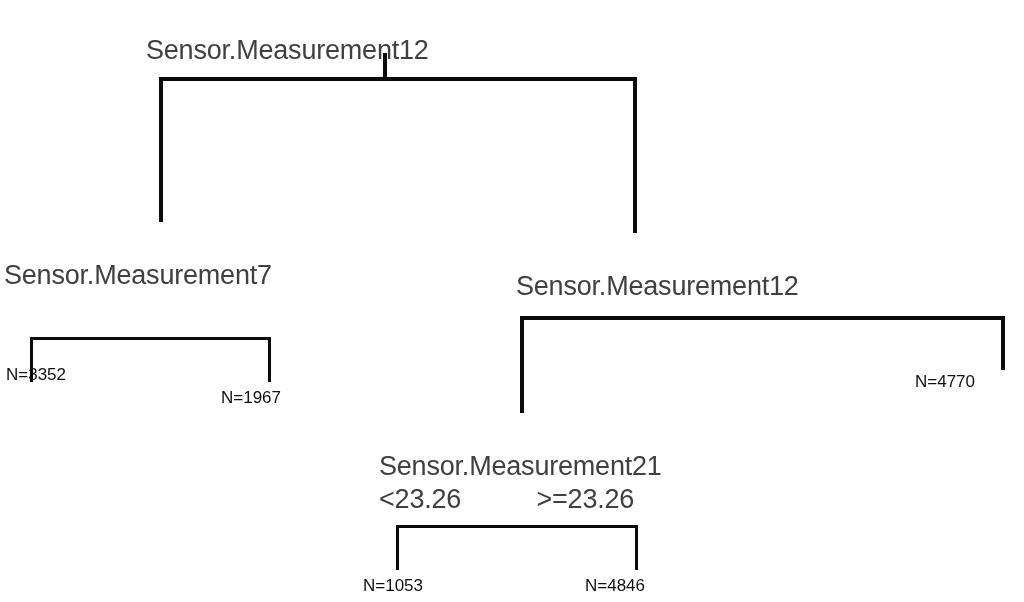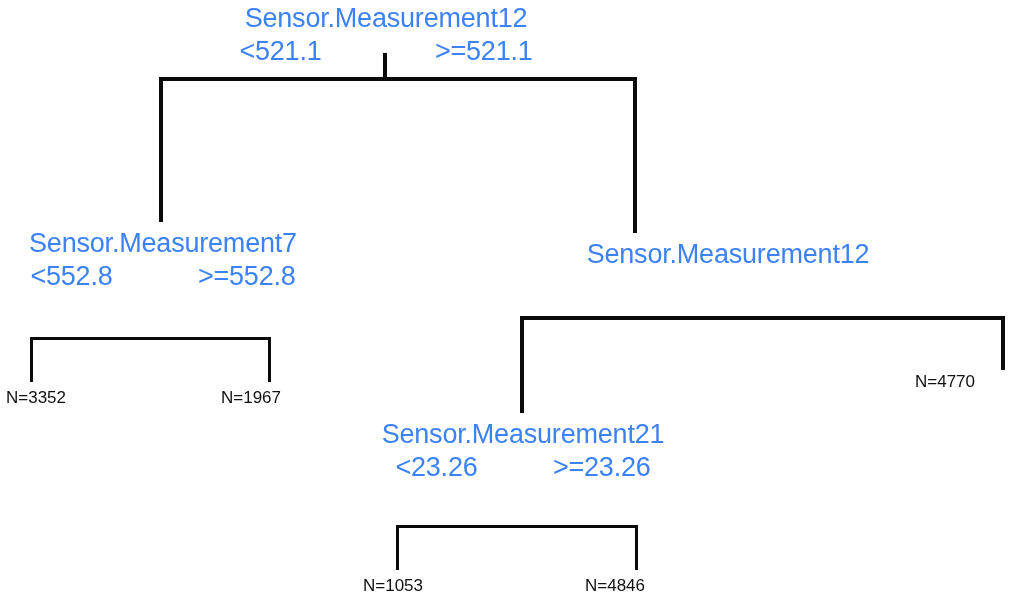"Sensor.Measurement12" .node { color: #3b82f6 -> #404040; margin-top: none -> 32px; text-align: center -> left }
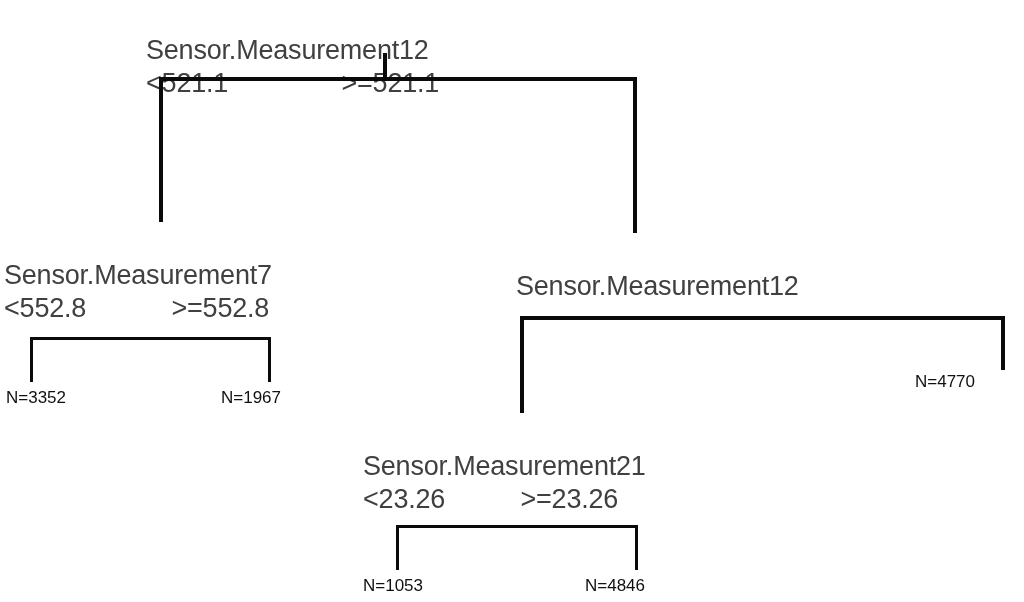"<521.1 >=521.1" span.cond-row { html: <span> <span>&lt;521.1</span> <span>&gt;=521.1</span> </span> -> none }
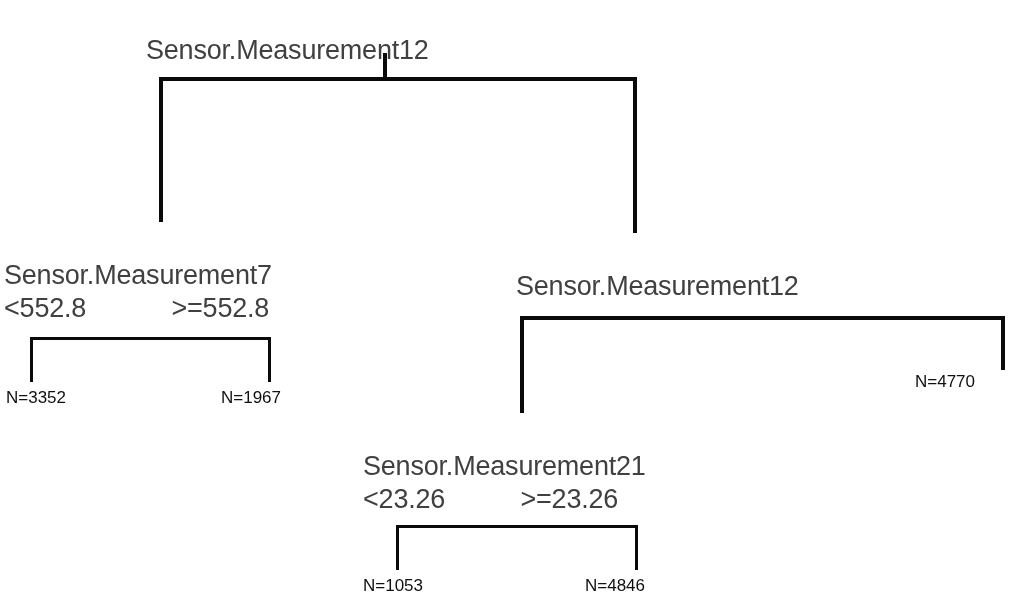"<552.8 >=552.8" span.cond-row { html: <span> <span>&lt;552.8</span> <span>&gt;=552.8</span> </span> -> none }
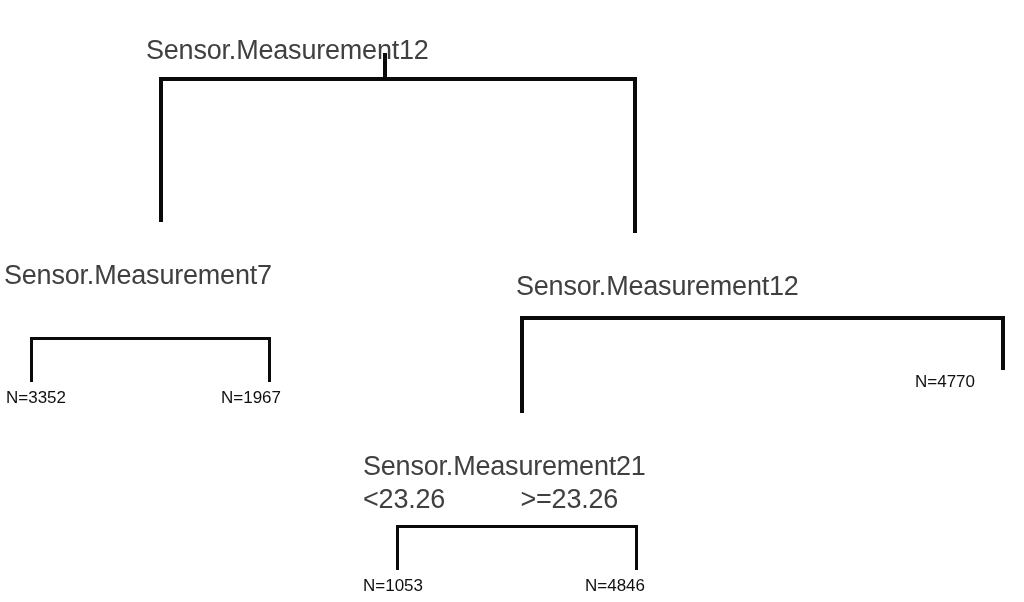"N=3352" div.leaf { top: 388px -> 365px }
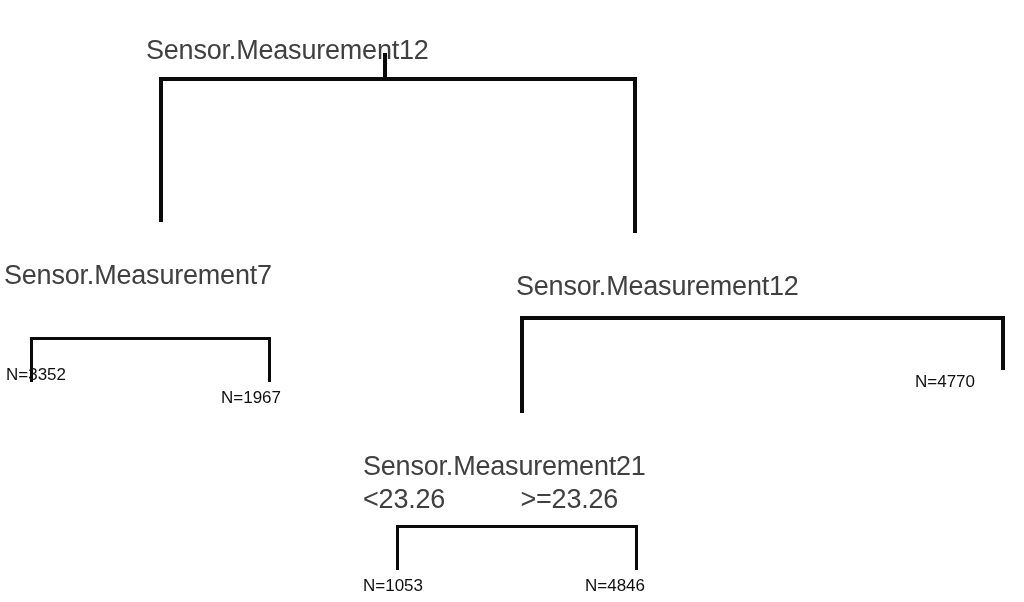"Sensor.Measurement21" div.node { left: 363px -> 379px }
